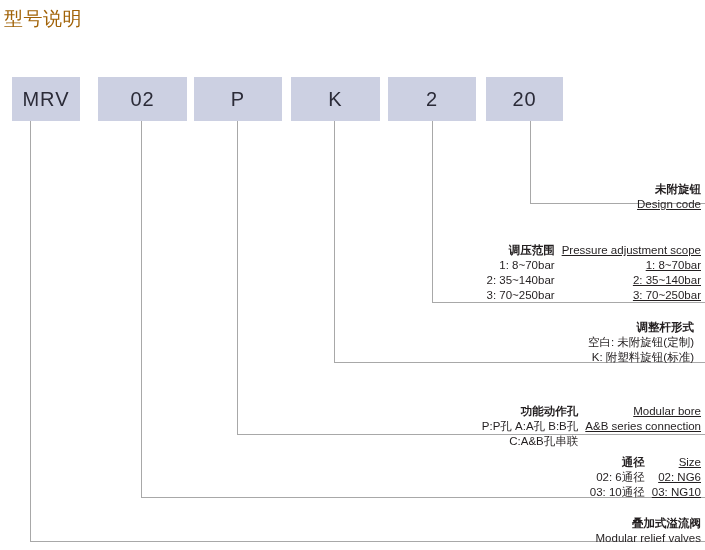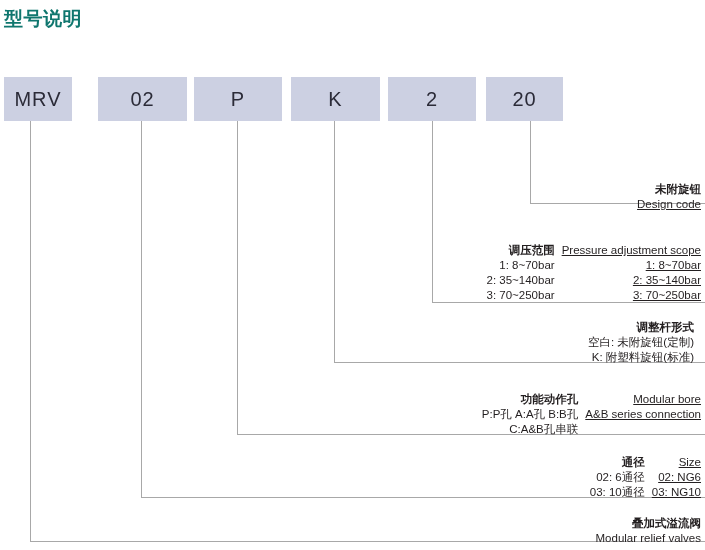"型号说明" .title { color: #0f766e -> #a16207; font-weight: bold -> normal }
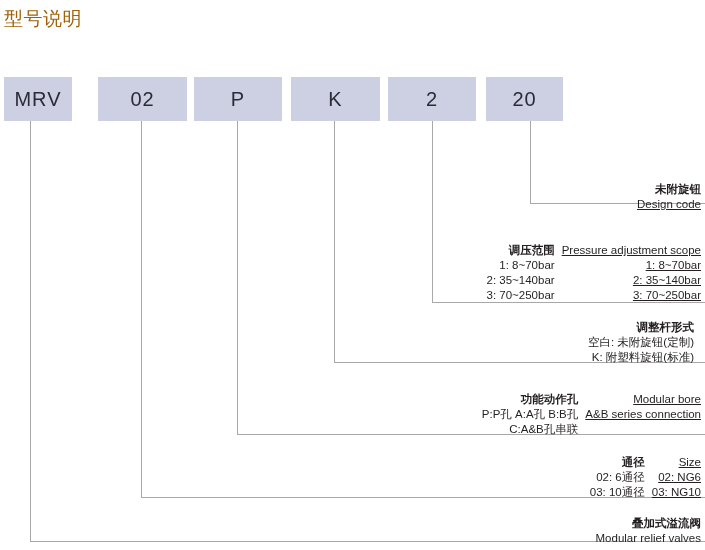"MRV" div.code-box { left: 4px -> 12px }
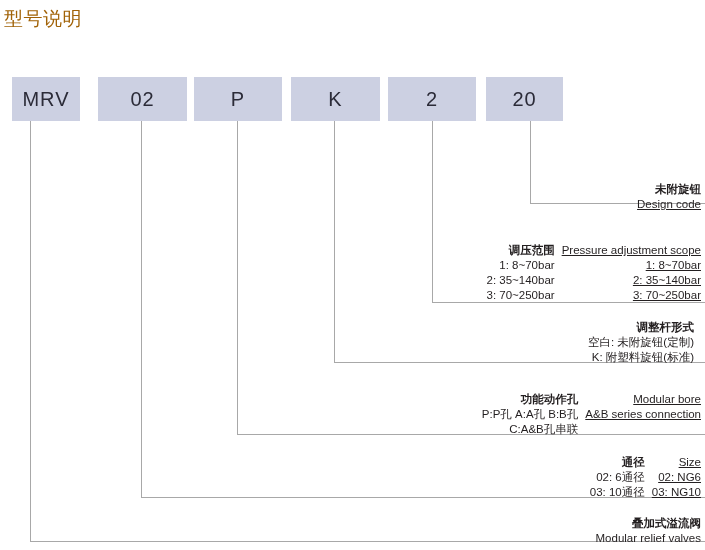"功能动作孔" div.label-block { top: 392px -> 404px }
